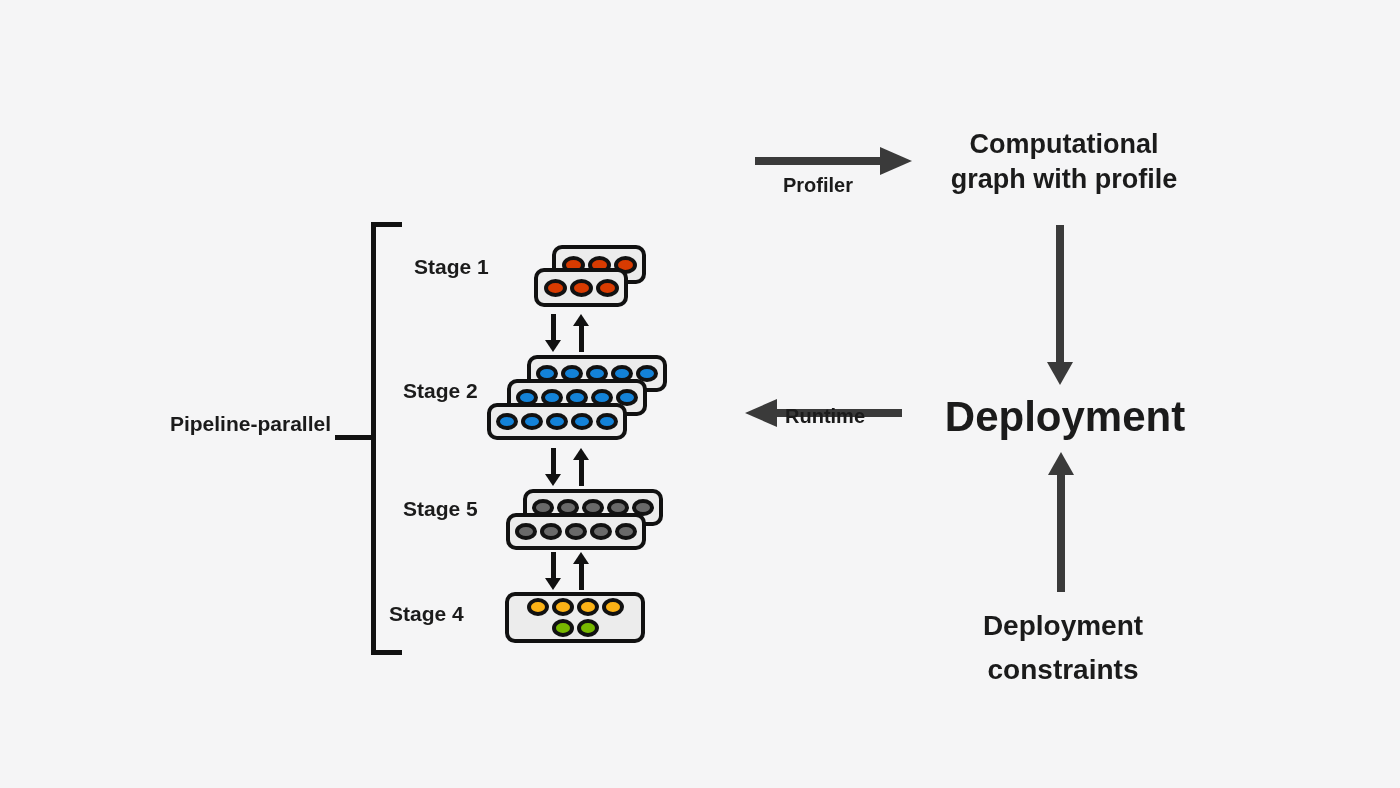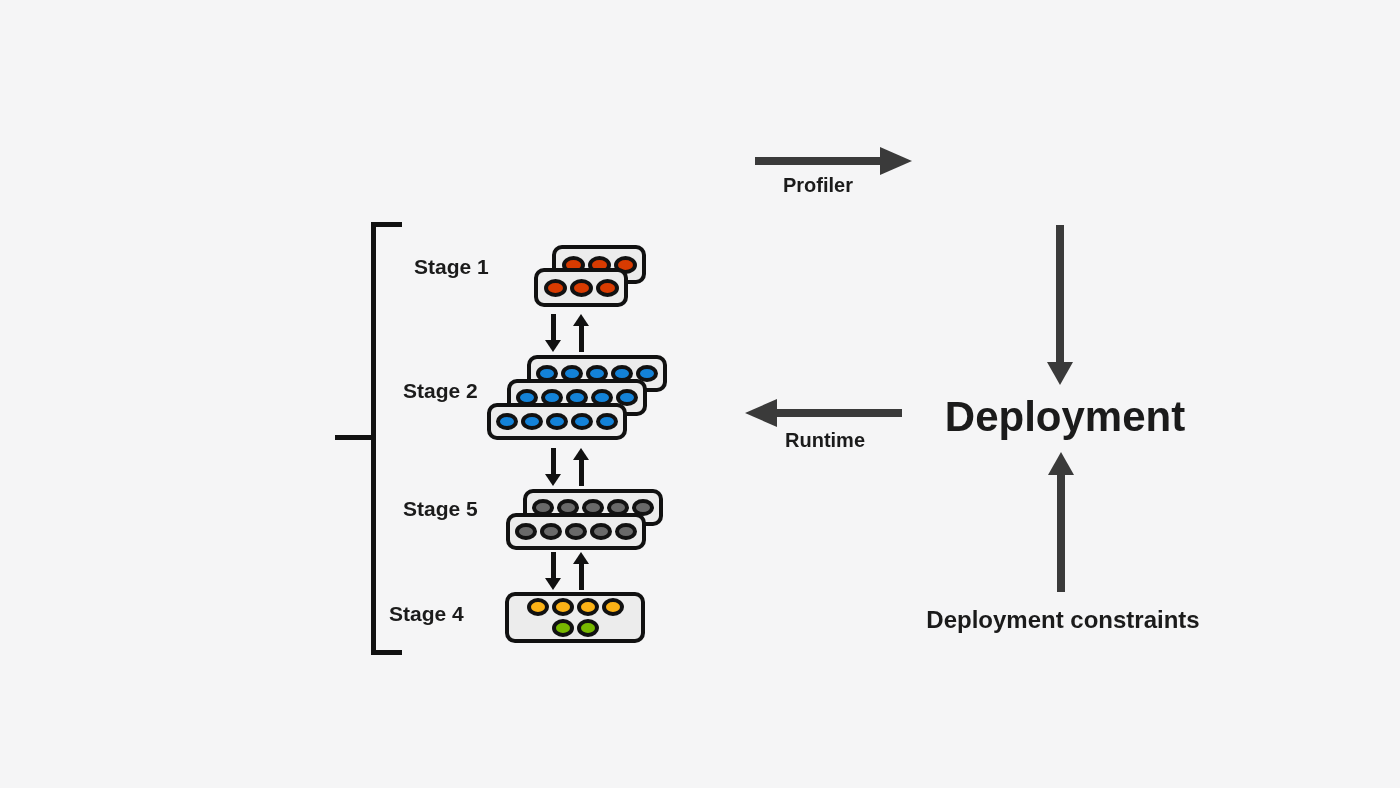"Computational" div.txt { html: none -> <div> <div>Computational</div> <div>graph with profile</div> </div> }
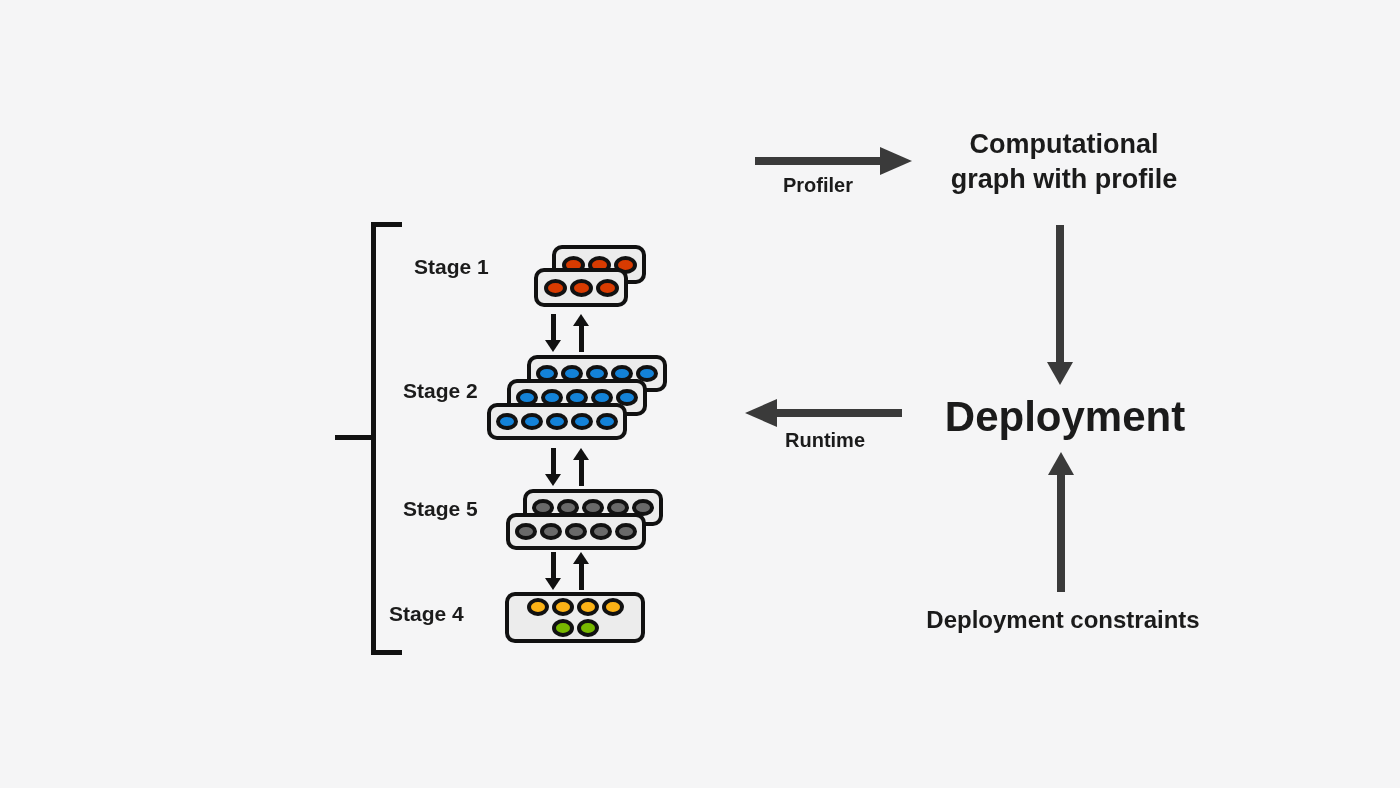"Pipeline-parallel" div { html: none -> <div>Pipeline-parallel</div> }
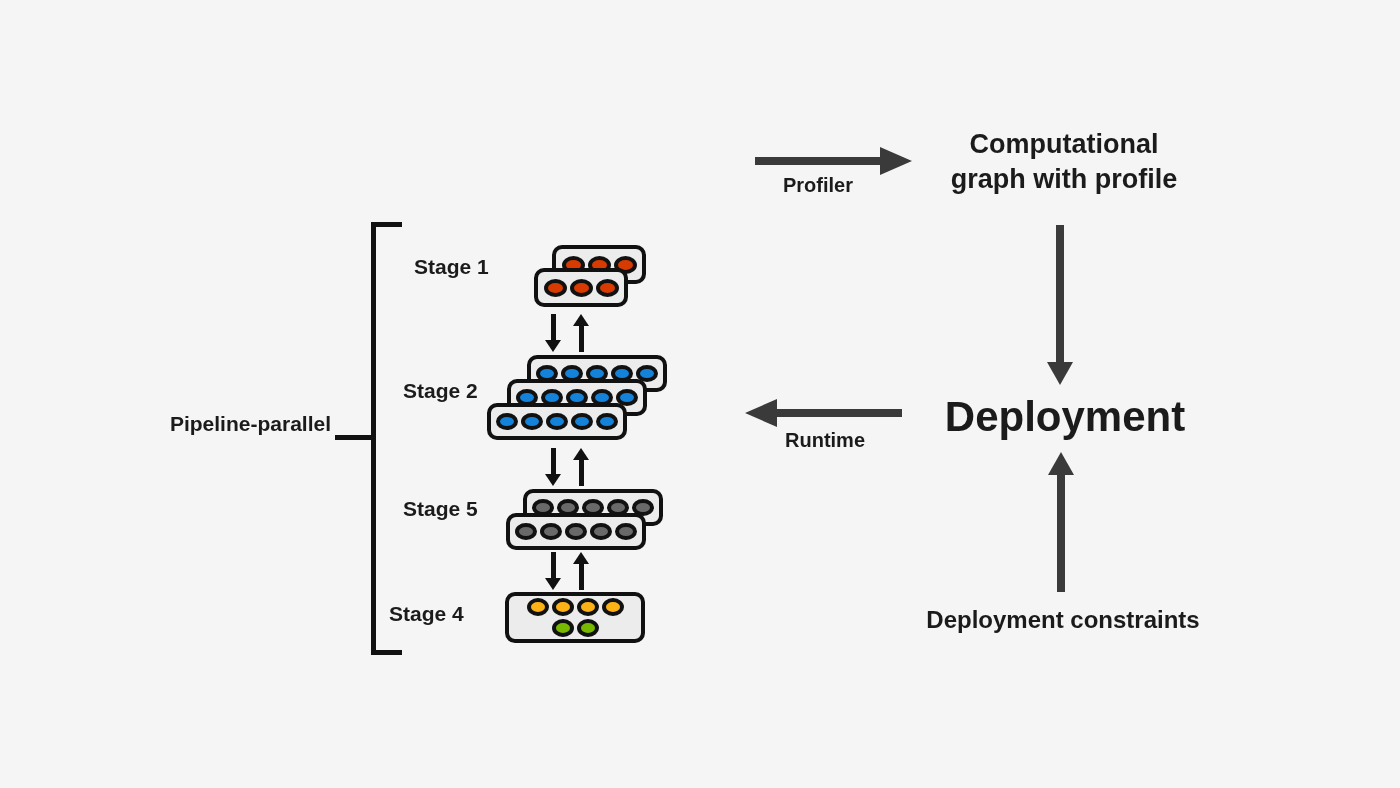"Runtime" .runtime-label { top: 429px -> 405px }
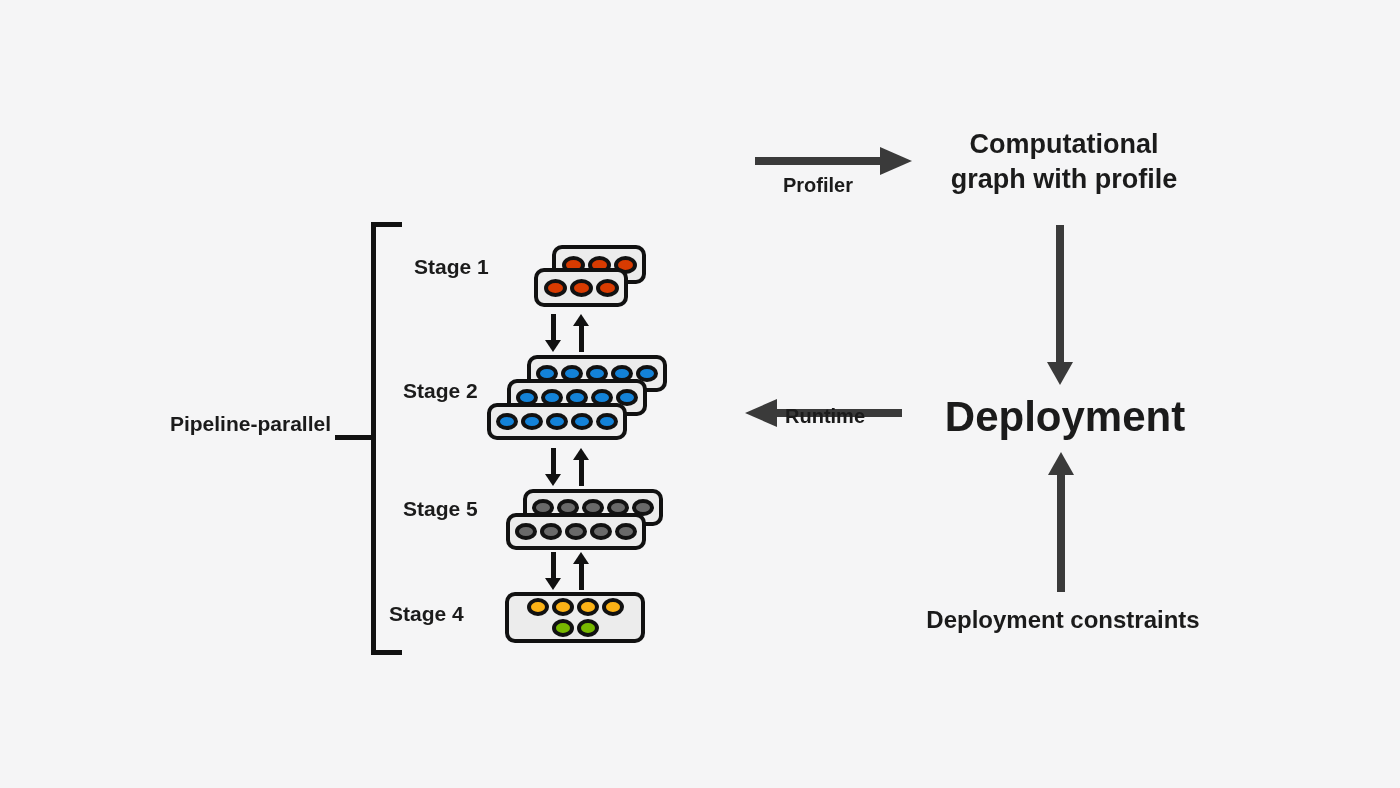"Deployment constraints" .deployment { font-size: 24px -> 28px; line-height: 32px -> 44px }
